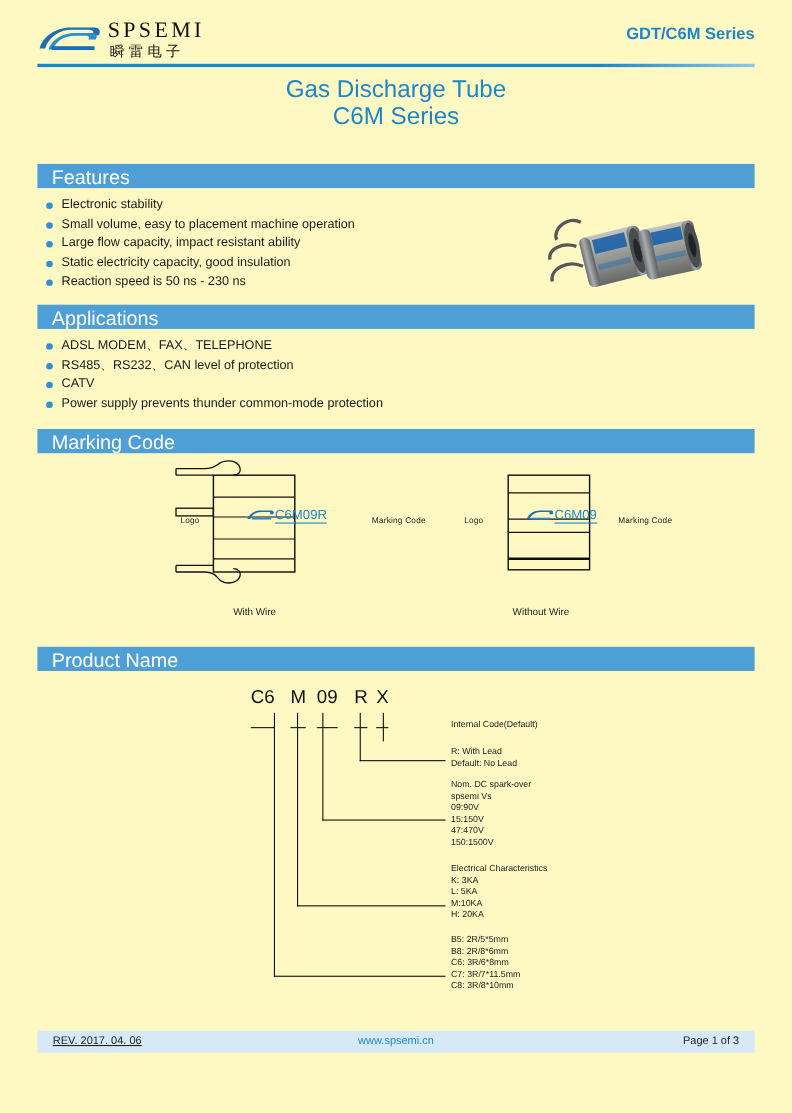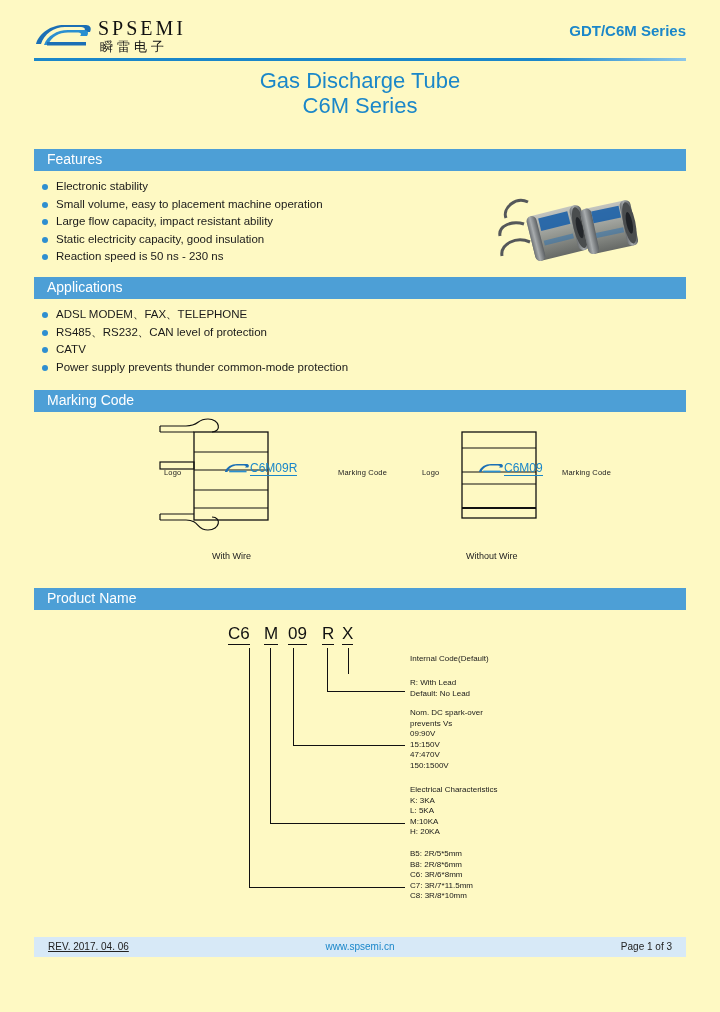"Features" .bar span { font-size: 14px -> 18px }
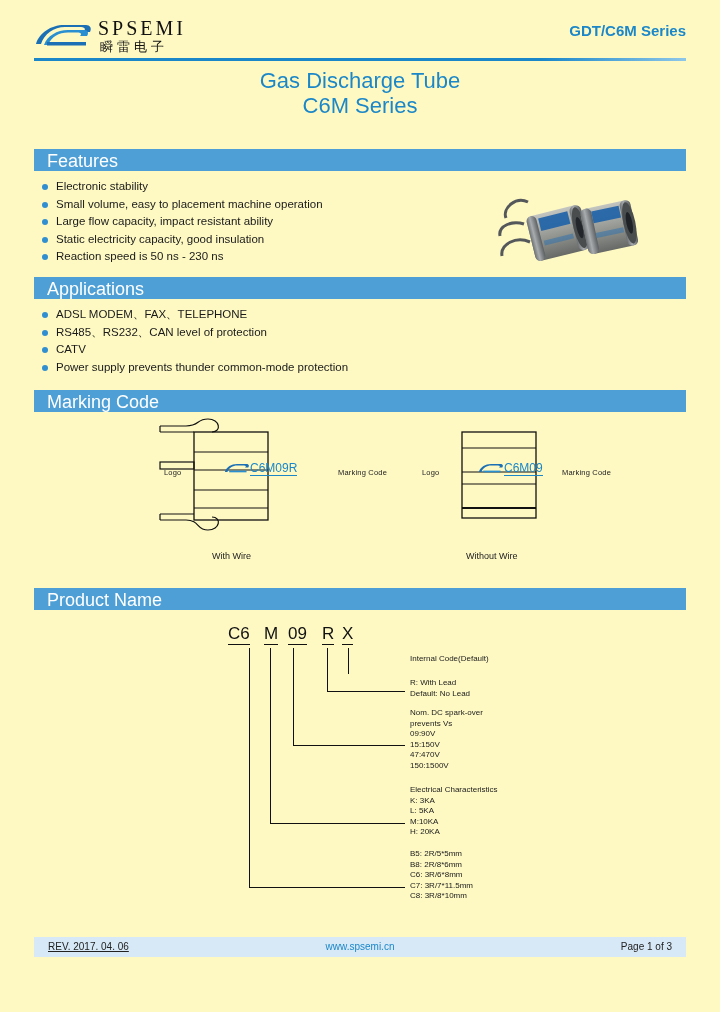"C6" .pnchar { padding-bottom: 1px -> 18px }
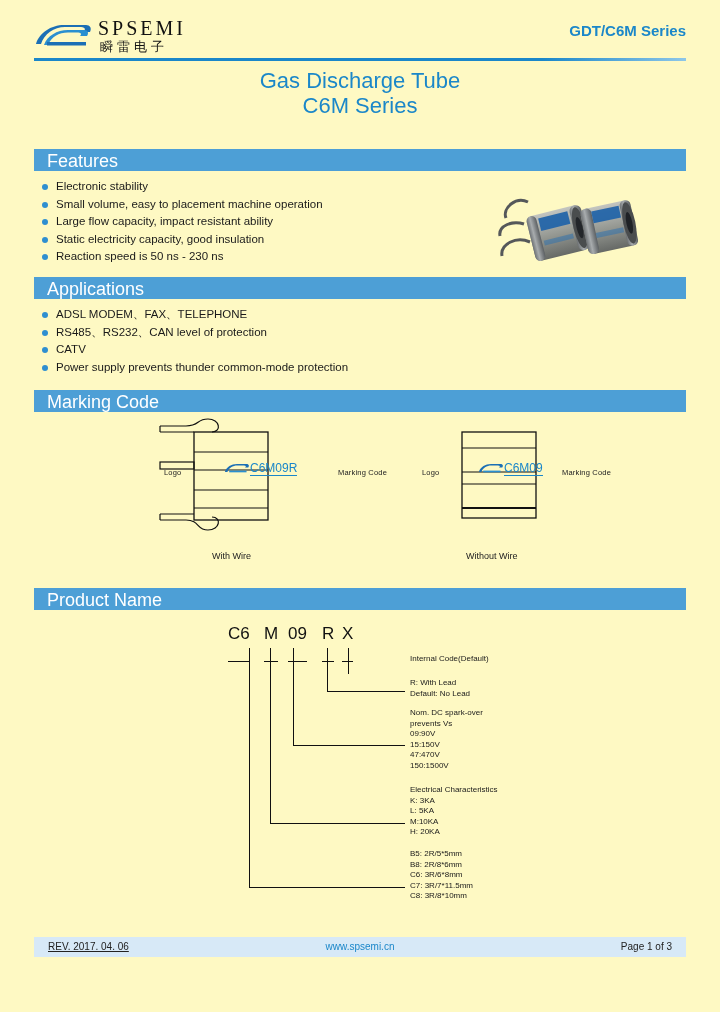"Nom. DC spark-over" div.txt { text: prevents -> spsemi }
